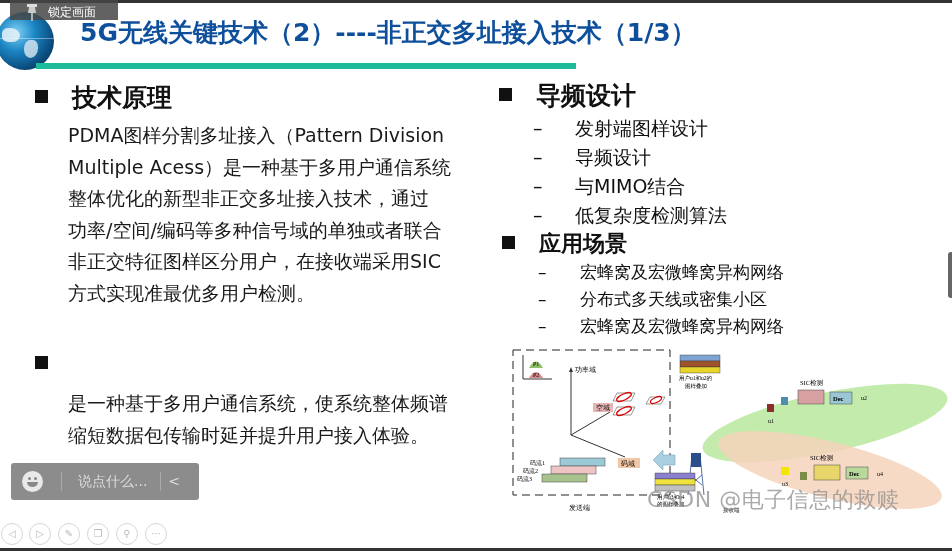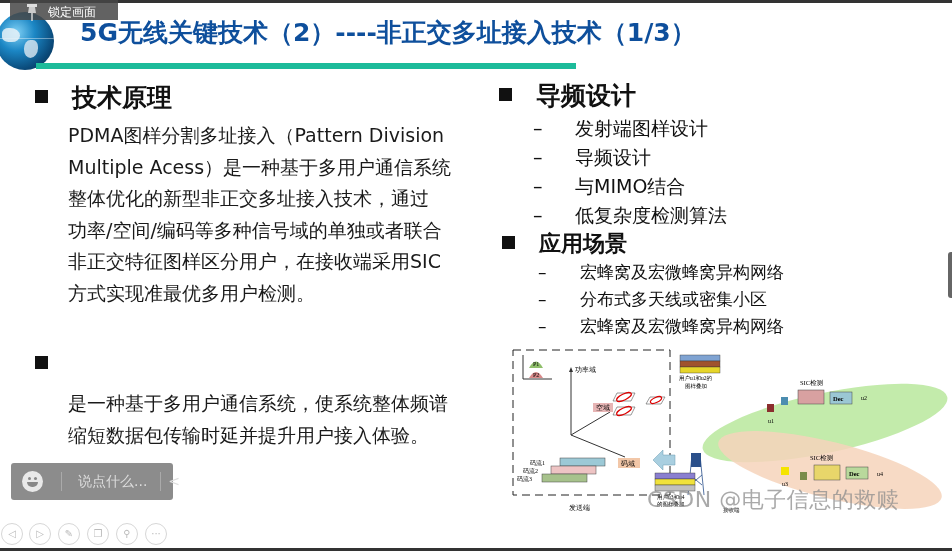"说点什么..." .chat-bar { width: 162px -> 188px }
